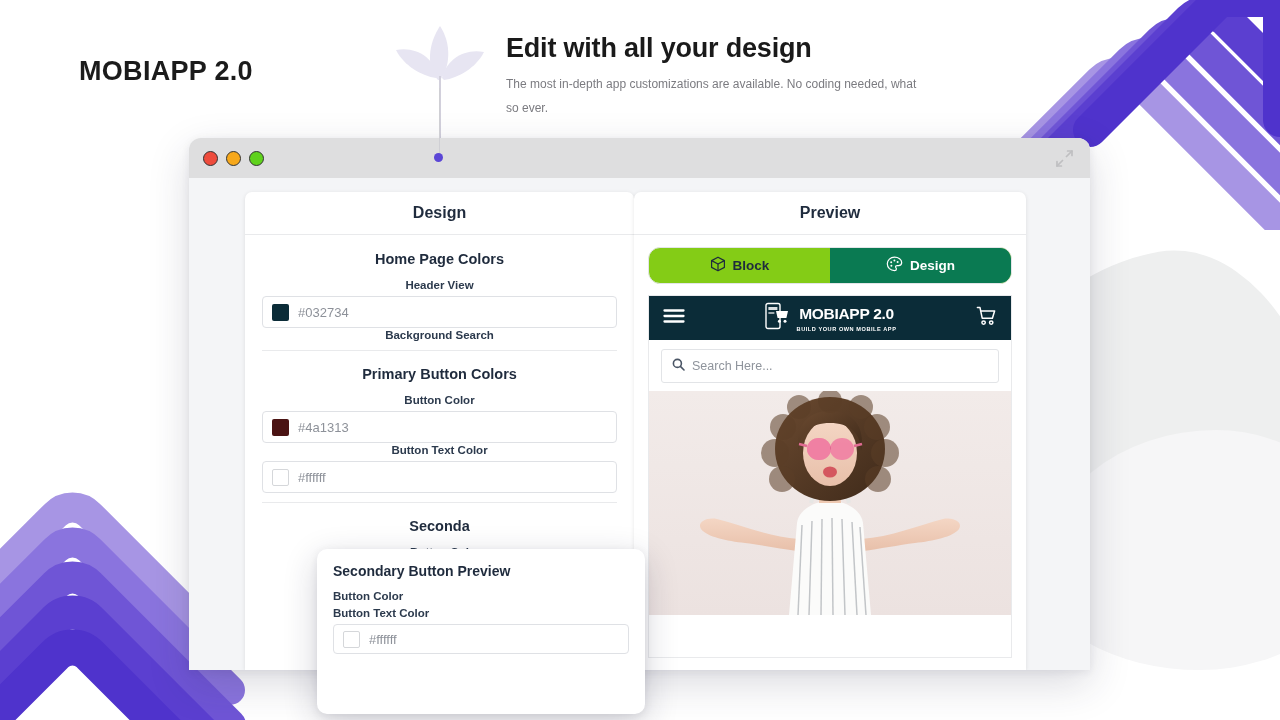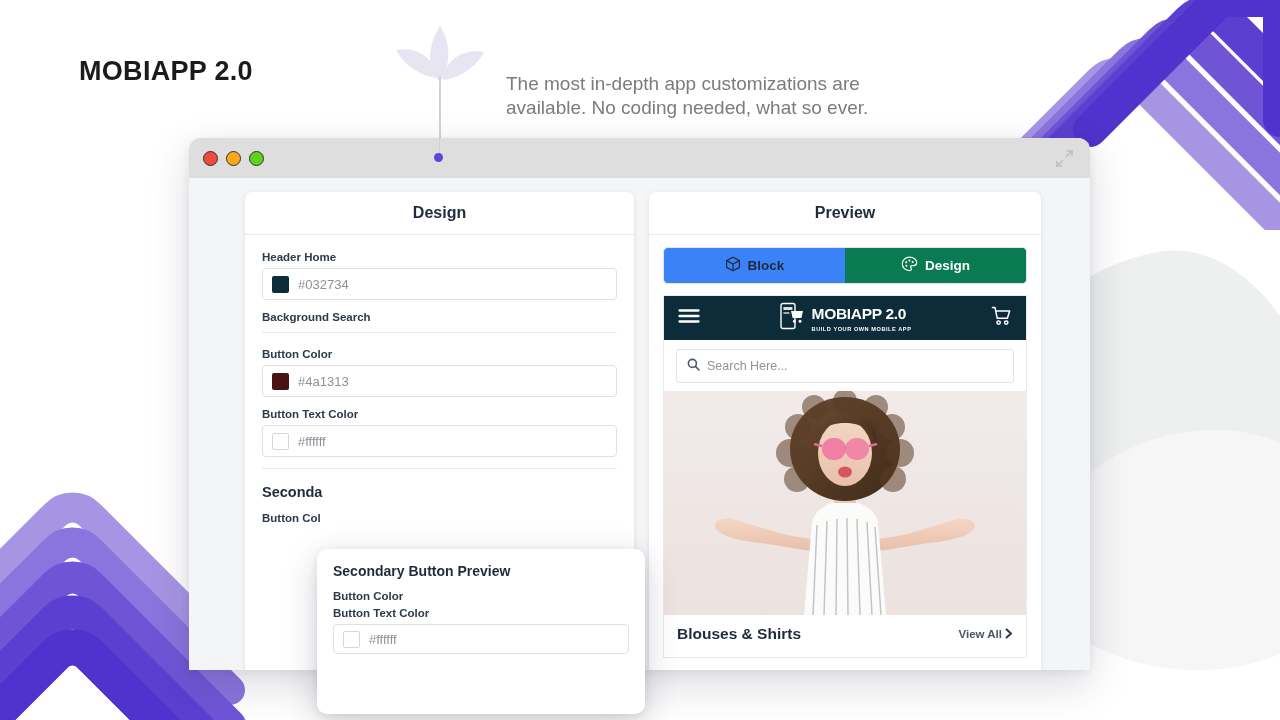"Edit with all your design" div.headline { html: none -> <div>Edit with all your design</div> }
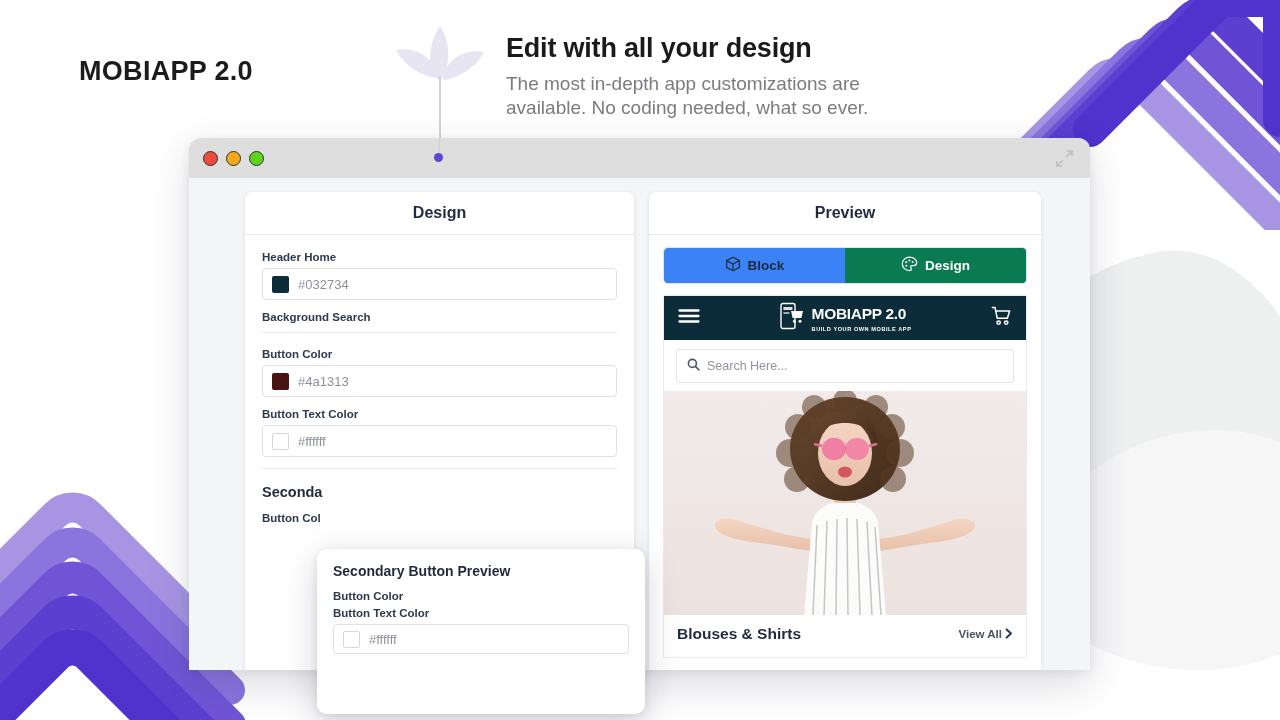"The most in-depth app customizations" .subhead { font-size: 19px -> 12px }
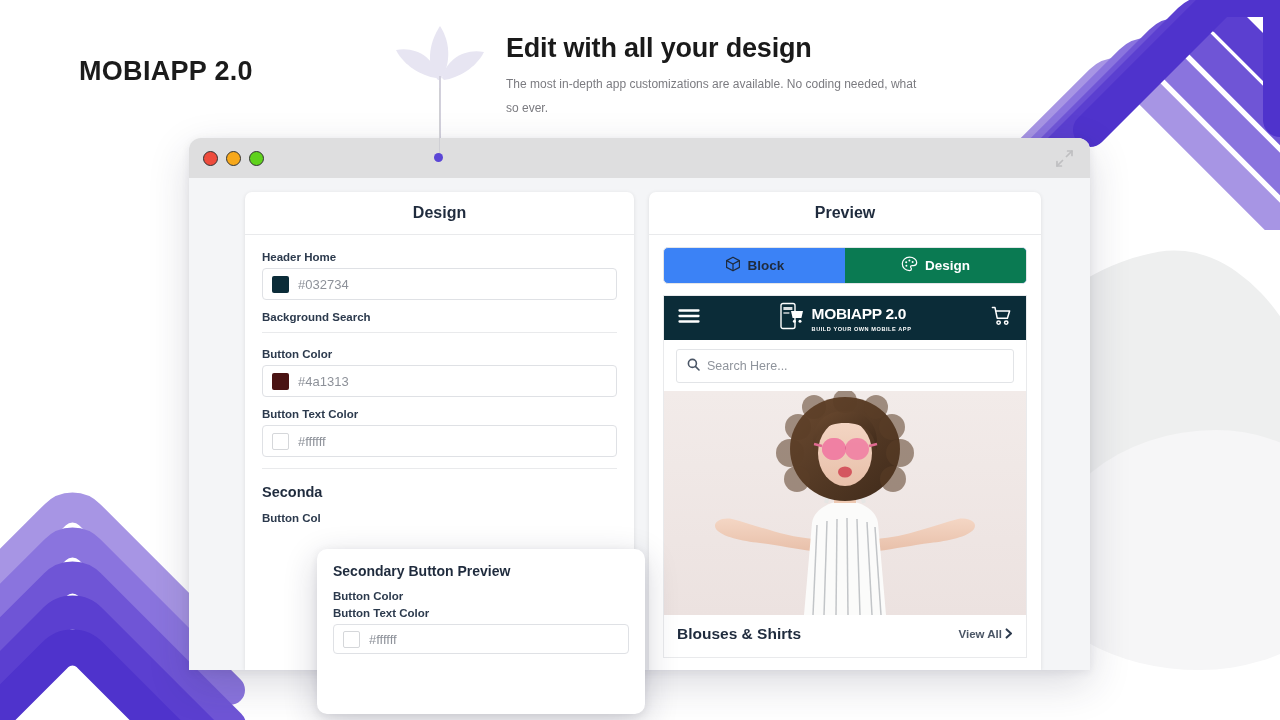"Design" .panes { gap: 15px -> none; text-align: none -> center }
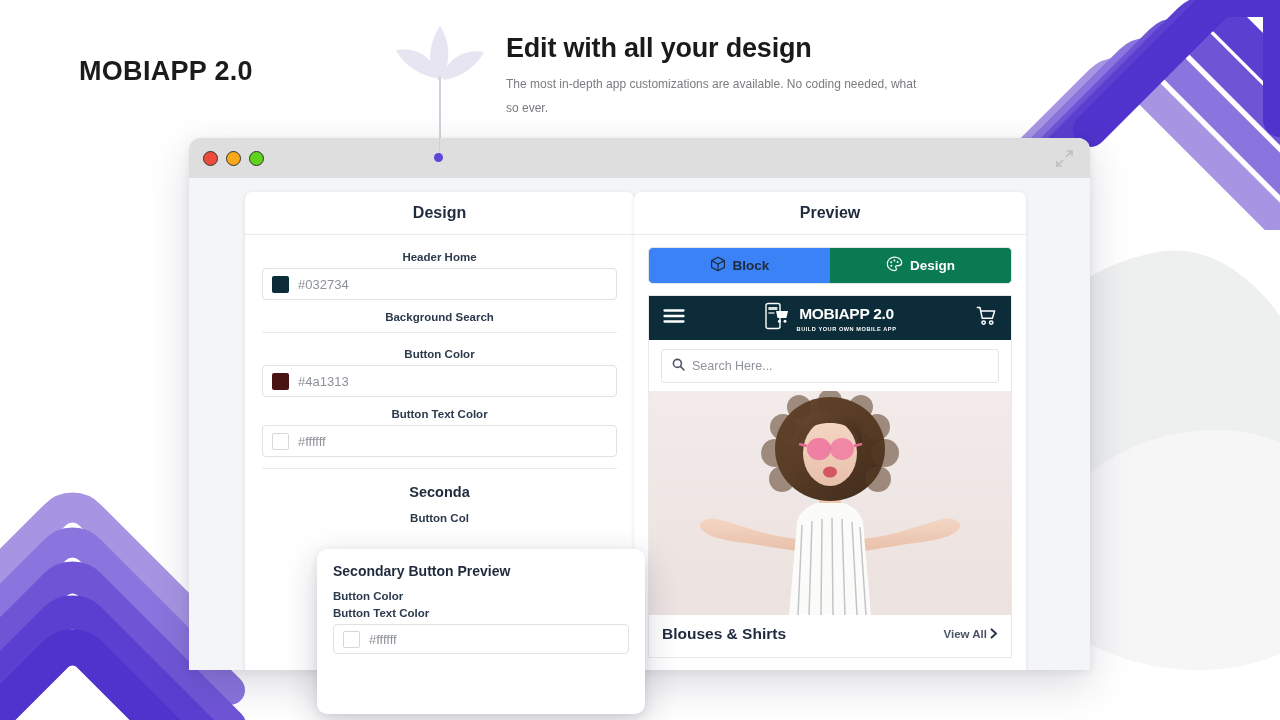"Home Page Colors" div.section-title { html: none -> <div>Home Page Colors</div> }
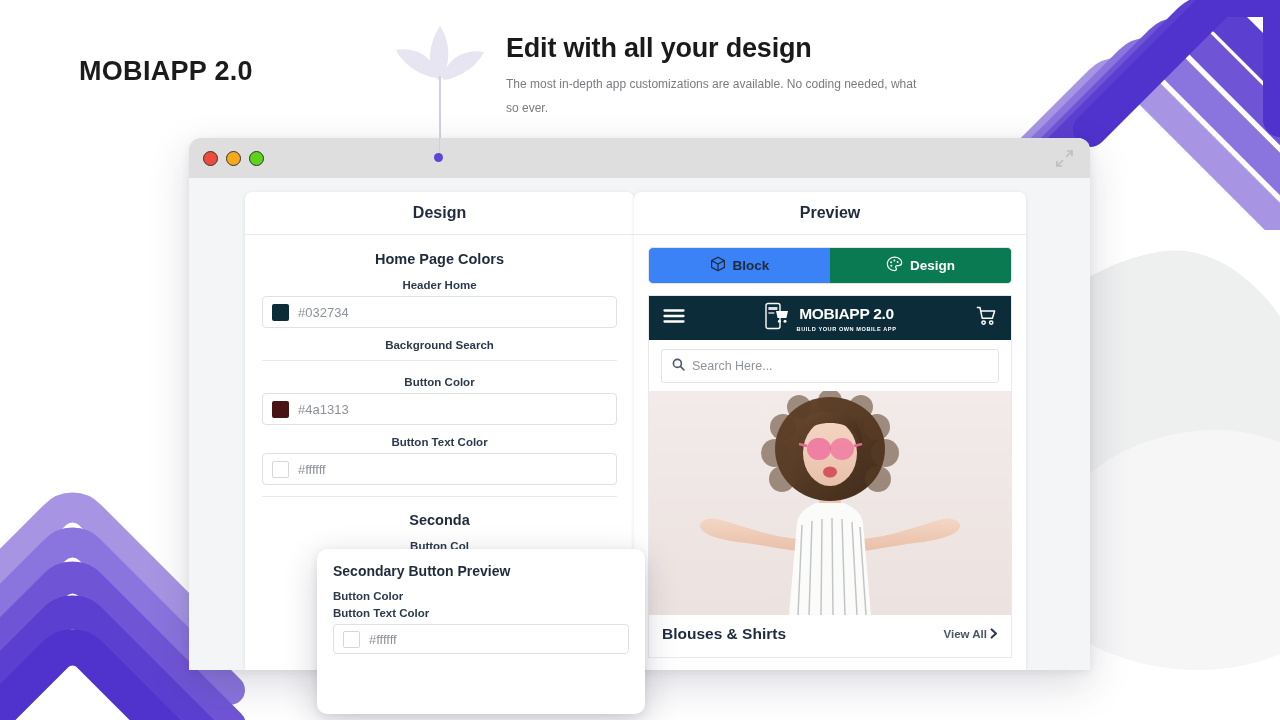"Block" .tabbar { background: #3b82f6 -> #84cc16; border-radius: 5px -> 12px }
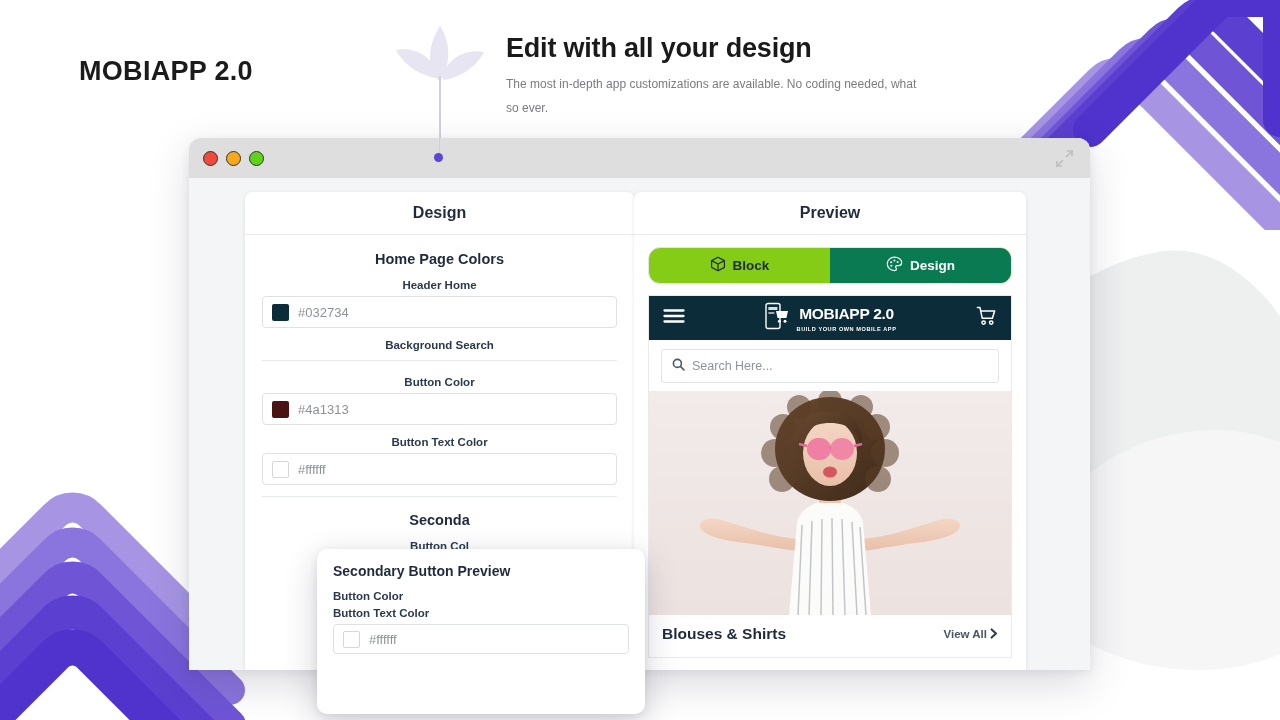"Header Home" div.field-label { text: Home -> View }
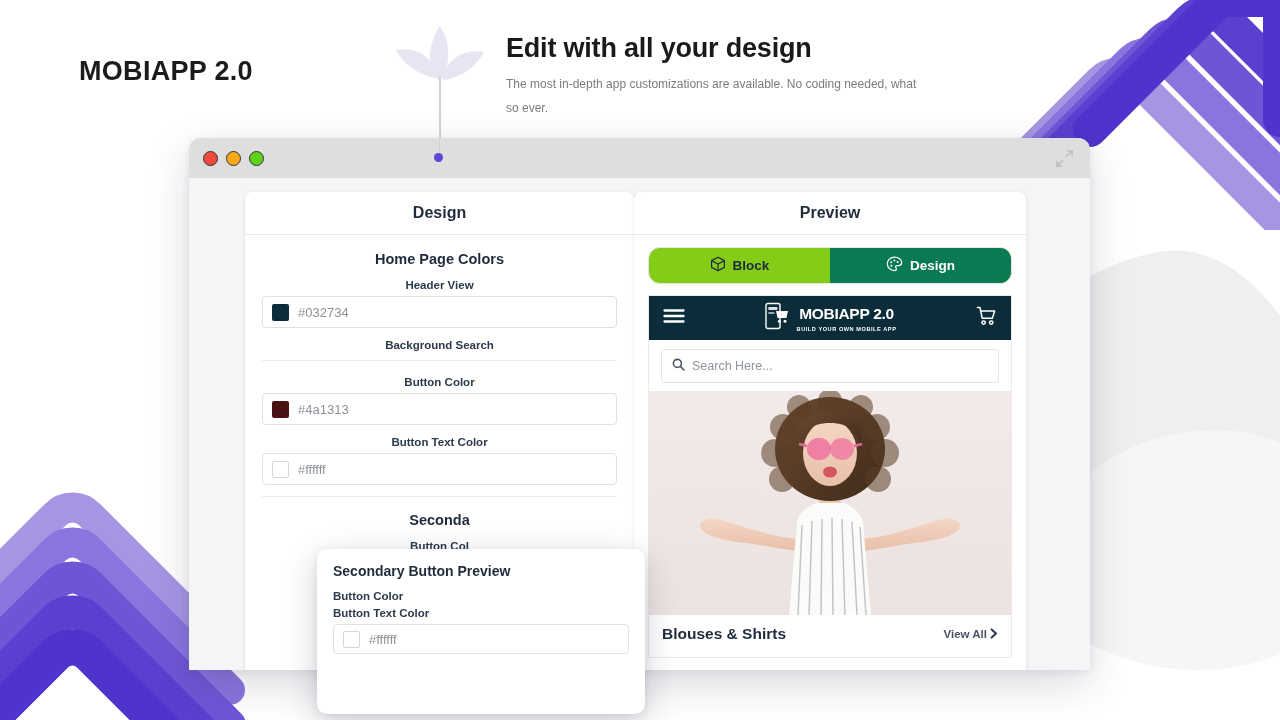"#032734" .color-input { margin-bottom: 11px -> 1px }
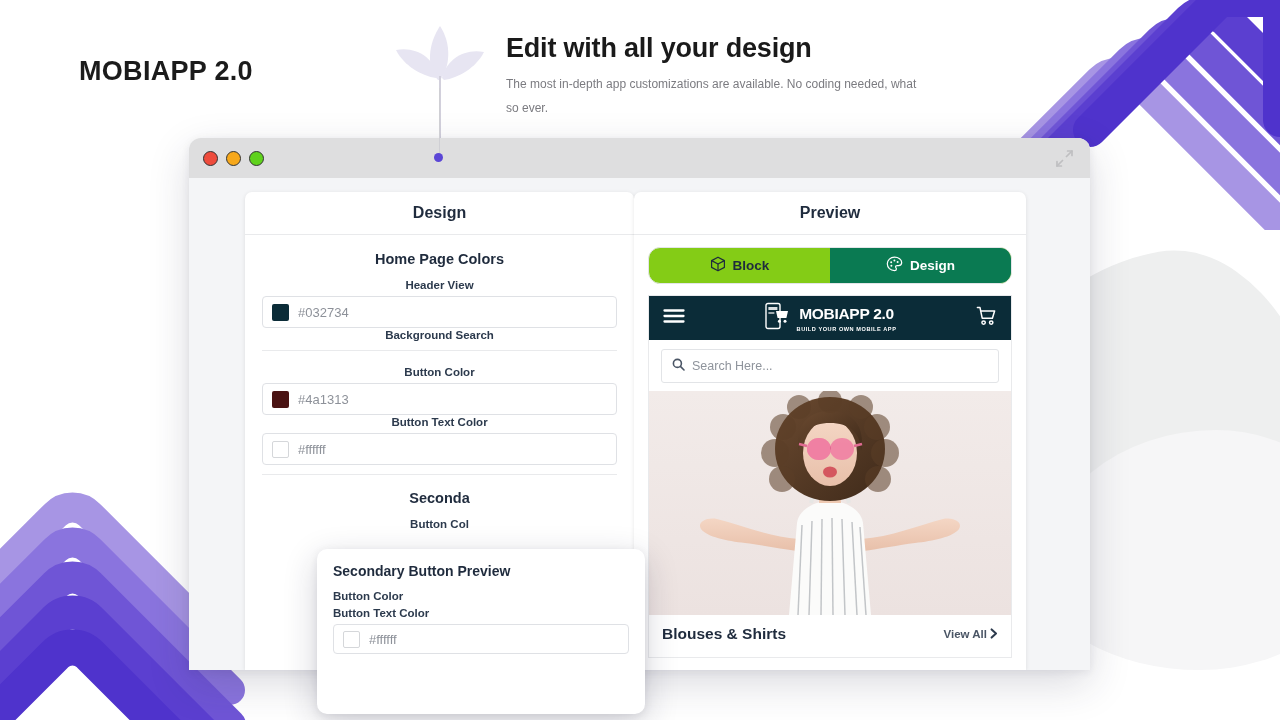"Primary Button Colors" div.section-title { html: none -> <div>Primary Button Colors</div> }
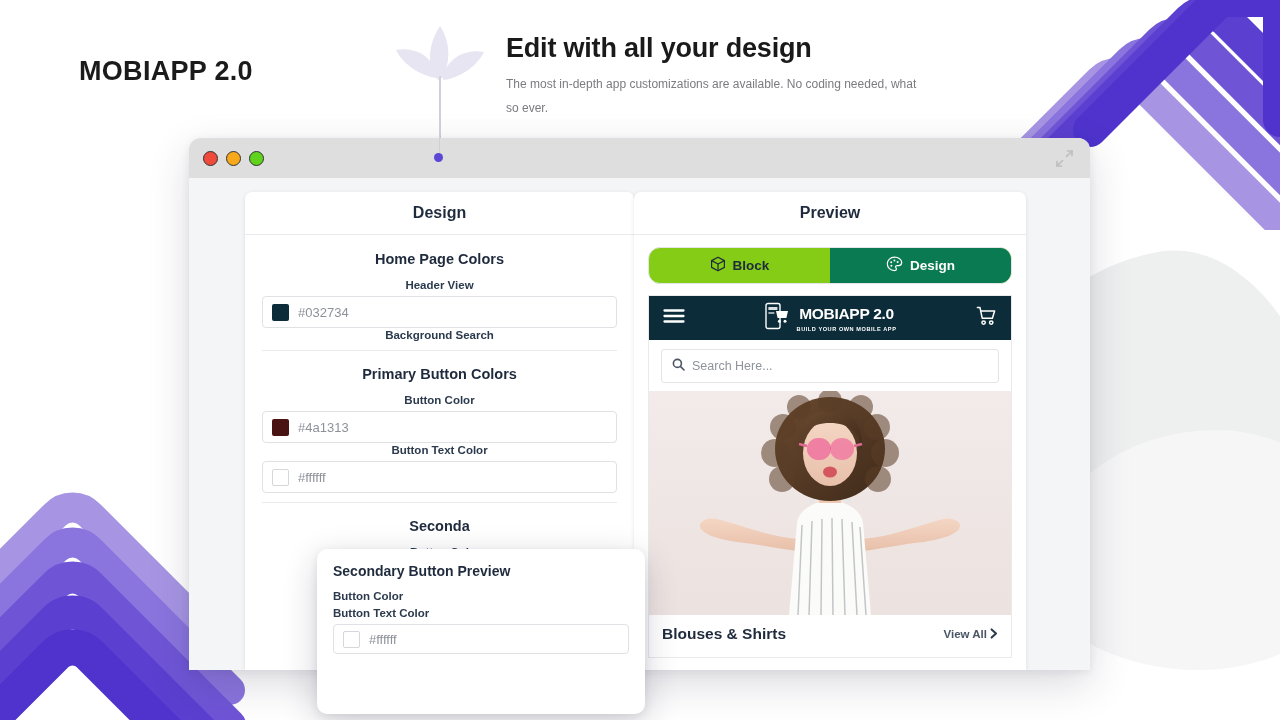"Blouses & Shirts" div.cat-row { html: <div> <span>Blouses &amp; Shirts</span> <span> <span>View All</span> <span> <svg> <path></path> </svg> </span> </span> </div> -> none }
